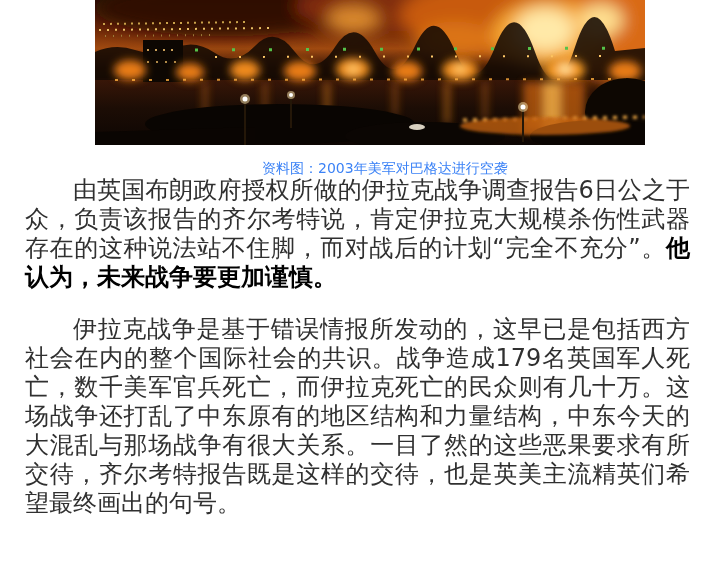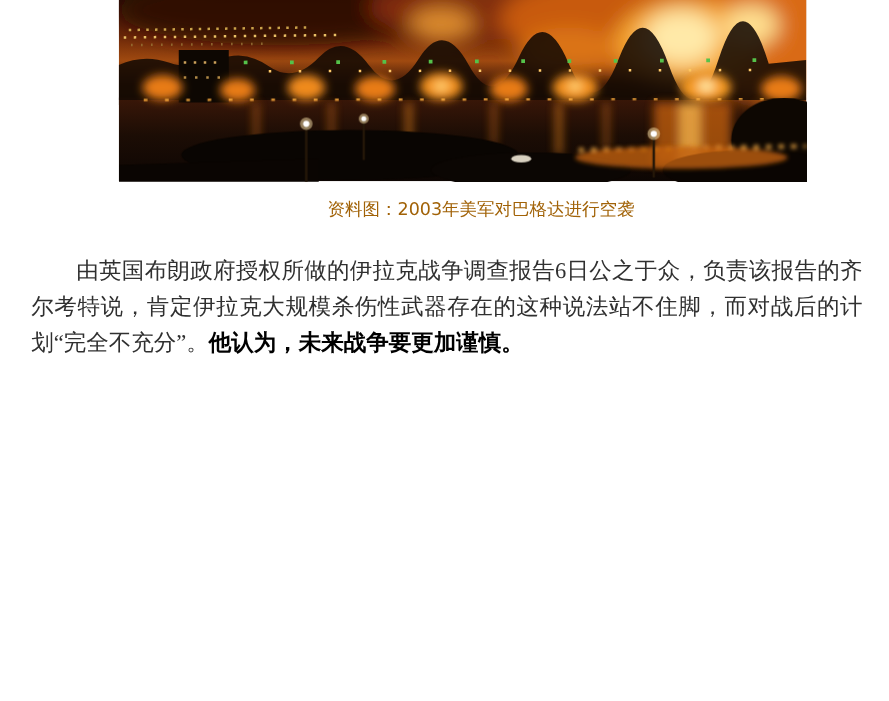"资料图：2003年美军对巴格达进行空袭" .caption { color: #a16207 -> #3b82f6 }
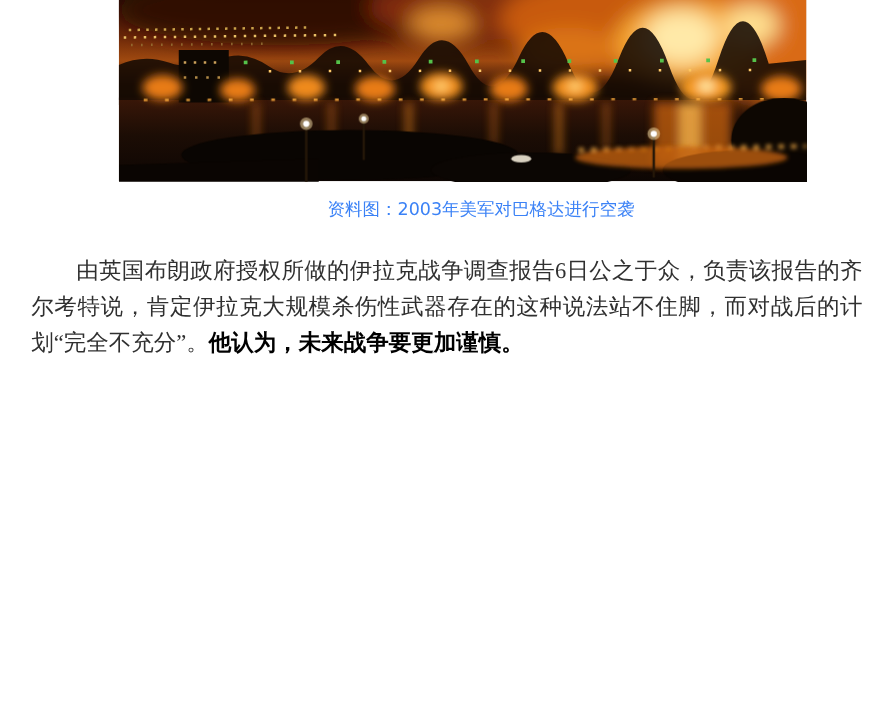"由英国布朗政府授权所做的伊拉克战争调查报告6日公之于众，负责该报告的齐尔考特说，" .article { font-family: Liberation Serif, serif -> none; font-size: 18px -> 24px; margin-top: 26px -> none }
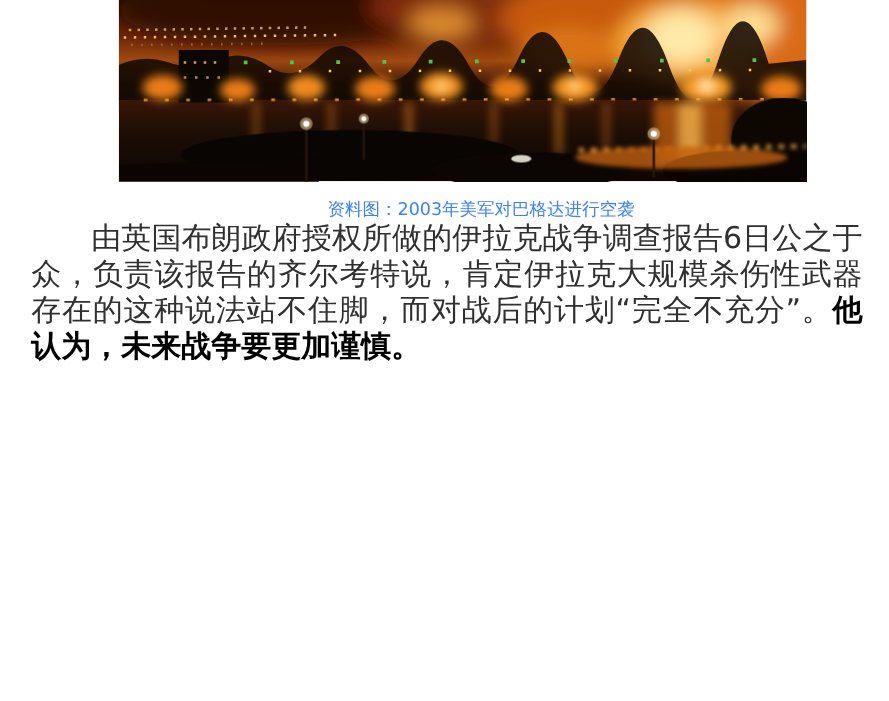"伊拉克战争是基于错误情报所发动的，这早已是包括西方社会在内的整个国际社会的共识。" p { html: none -> <p><span>伊拉克战争是基于错误情报所发动的，这早已是包括西方社会在内的整个国际社会的共识。战争造成179名英国军人死亡，数千美军官兵死亡，而伊拉克死亡的民众则有几十万。这场战争还打乱了中东原有的地区结构和力量结构，中东今天的大混乱与那场战争有很大关系。一目了然的这些恶果要求有所交待，齐尔考特报告既是这样的交待，也是英美主流精英们希望最终画出的句号。</span></p> }
